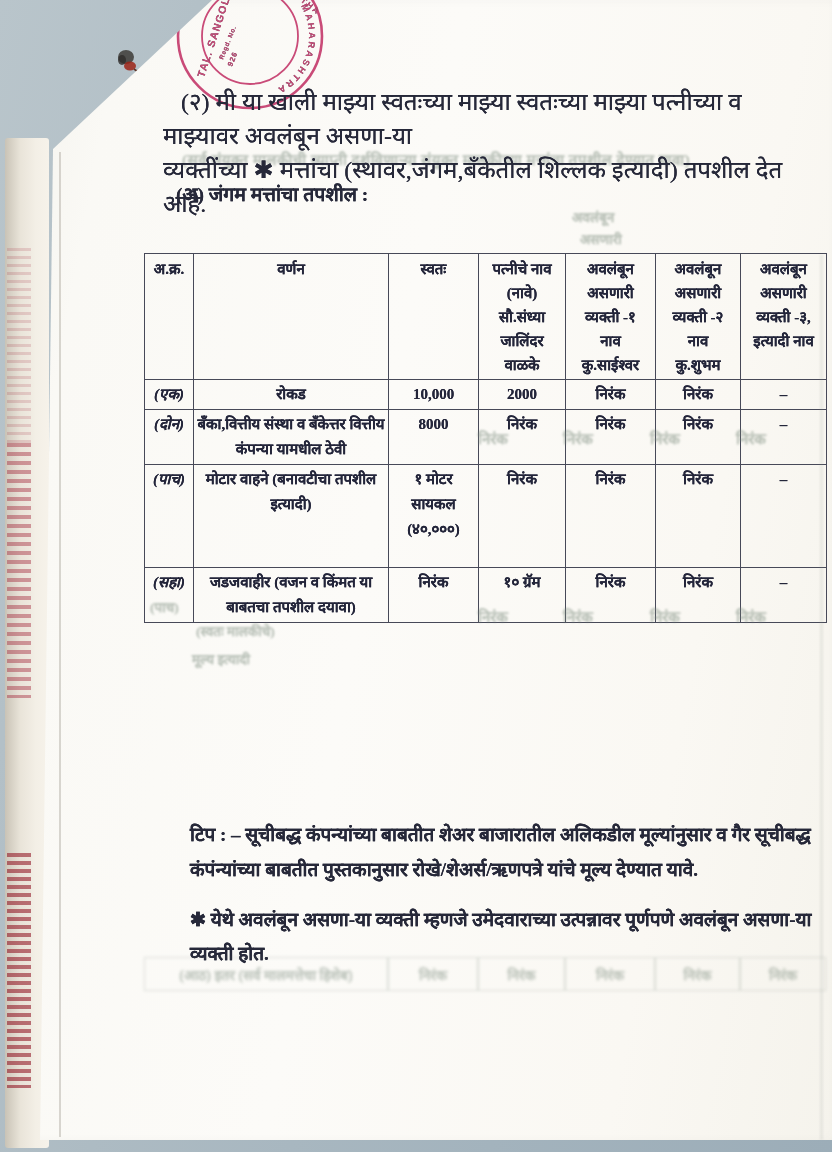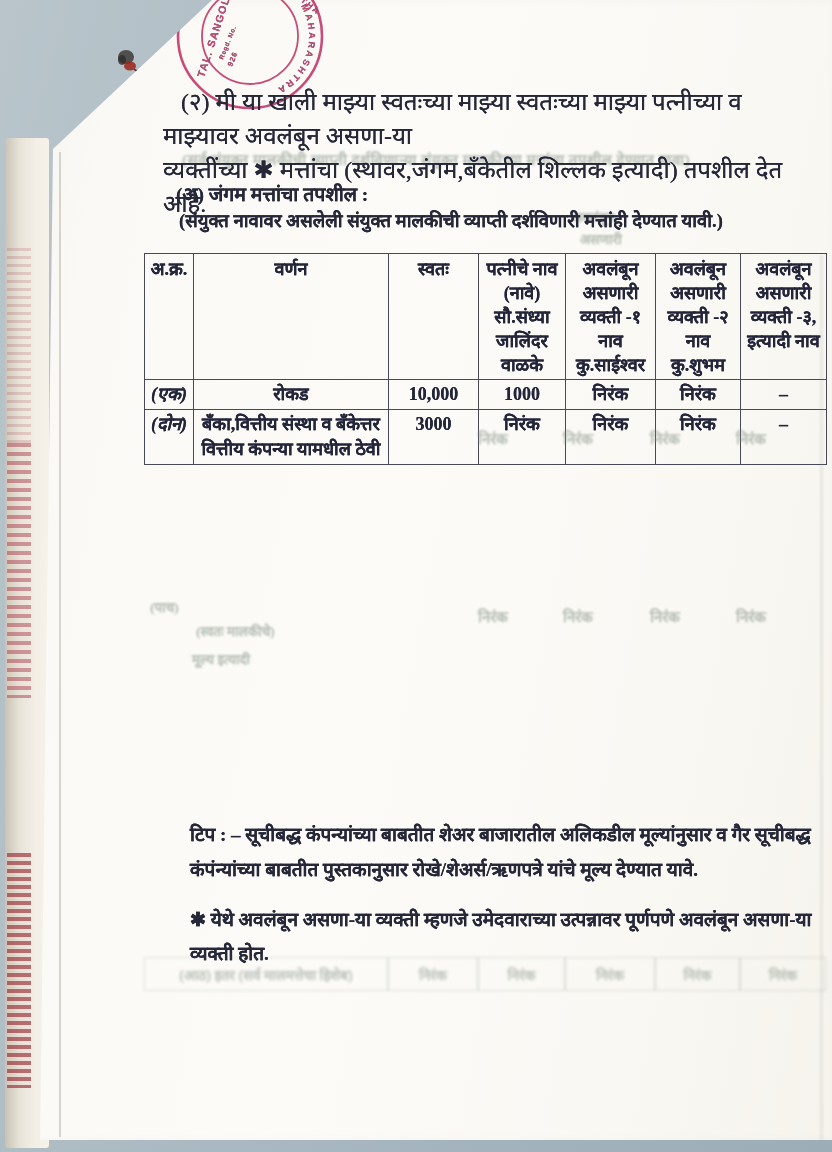"(संयुक्त नावावर असलेली संयुक्त मालकीची" div.abs { html: <div>(संयुक्त नावावर असलेली संयुक्त मालकीची व्याप्ती दर्शविणारी मत्तांही देण्यात यावी.)</div> -> none }
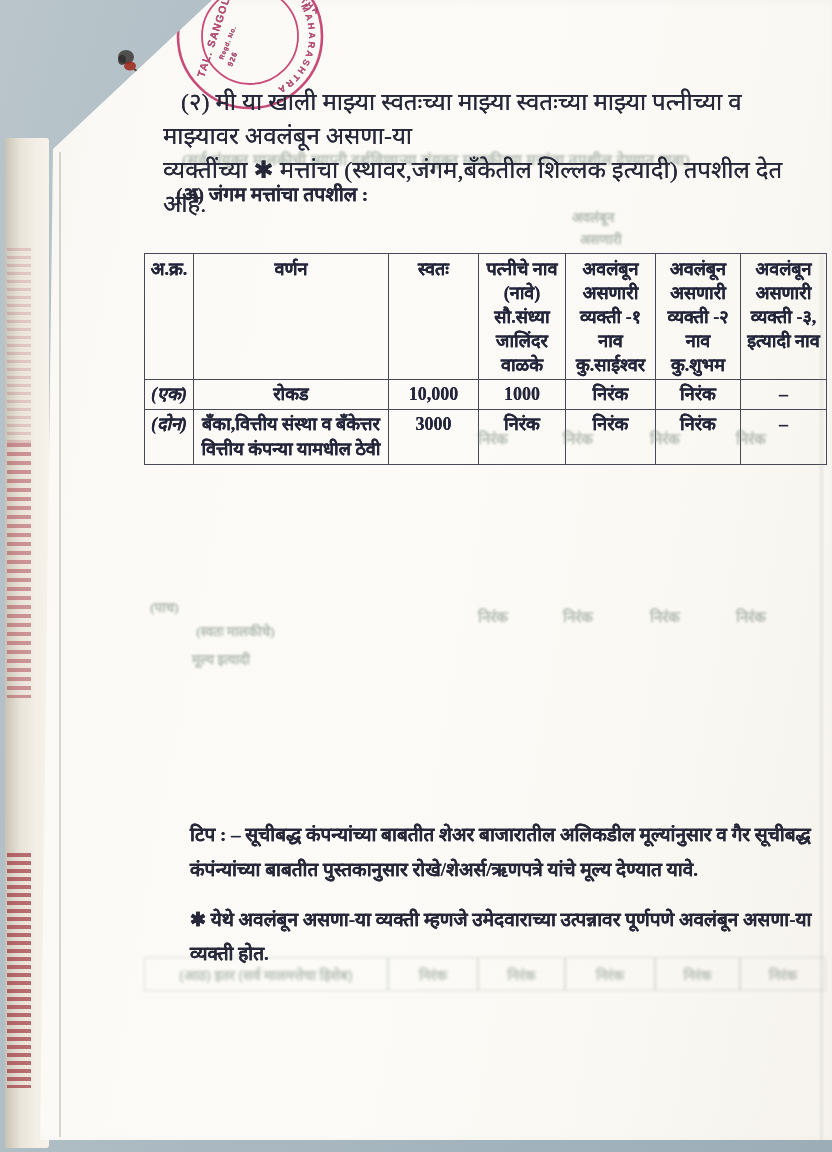"अ.क्र." table.assets { font-size: 18px -> 15px }
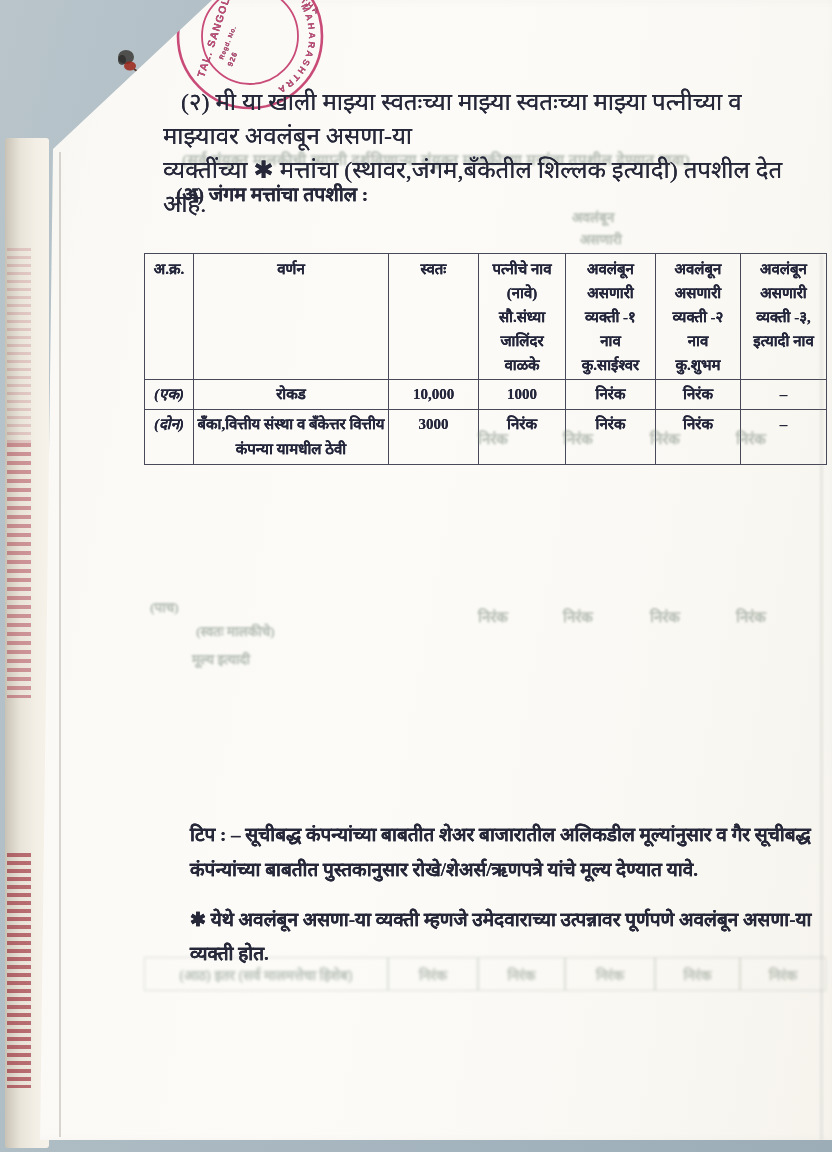"1000" td { text: 1000 -> 2000 }
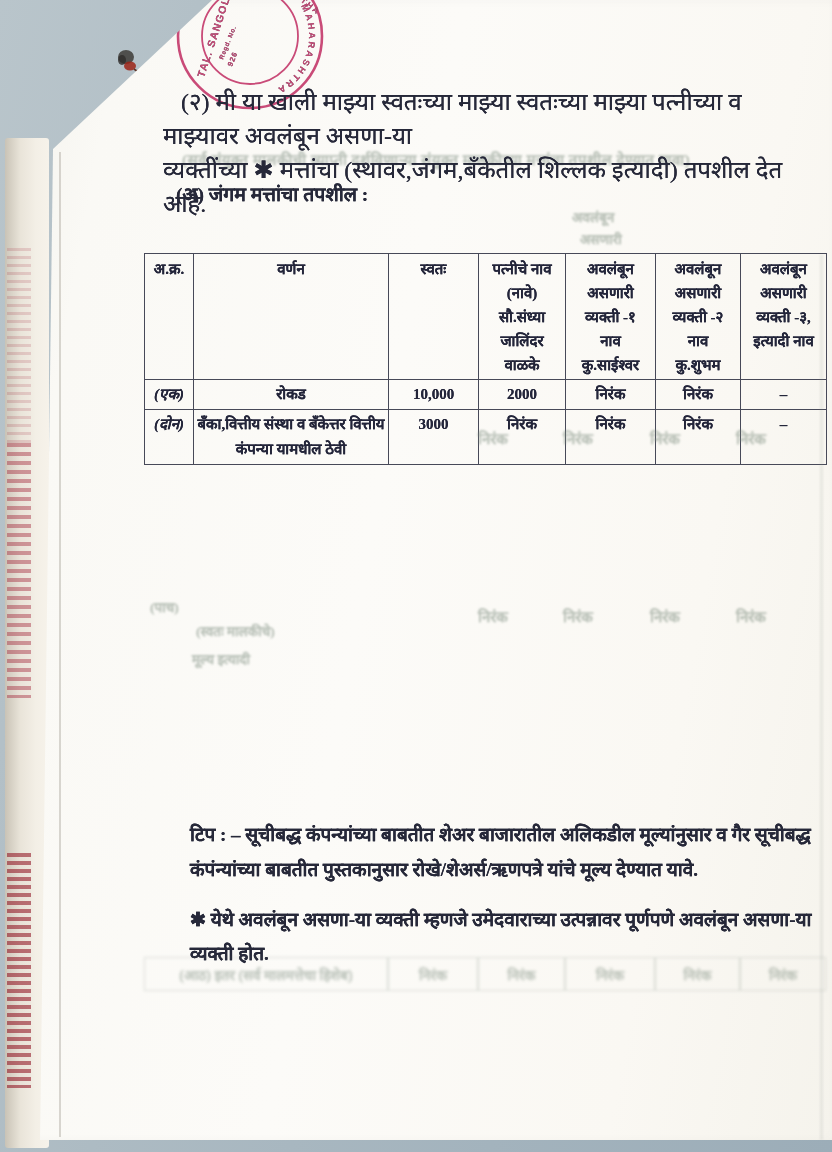"3000" td { text: 3000 -> 8000 }
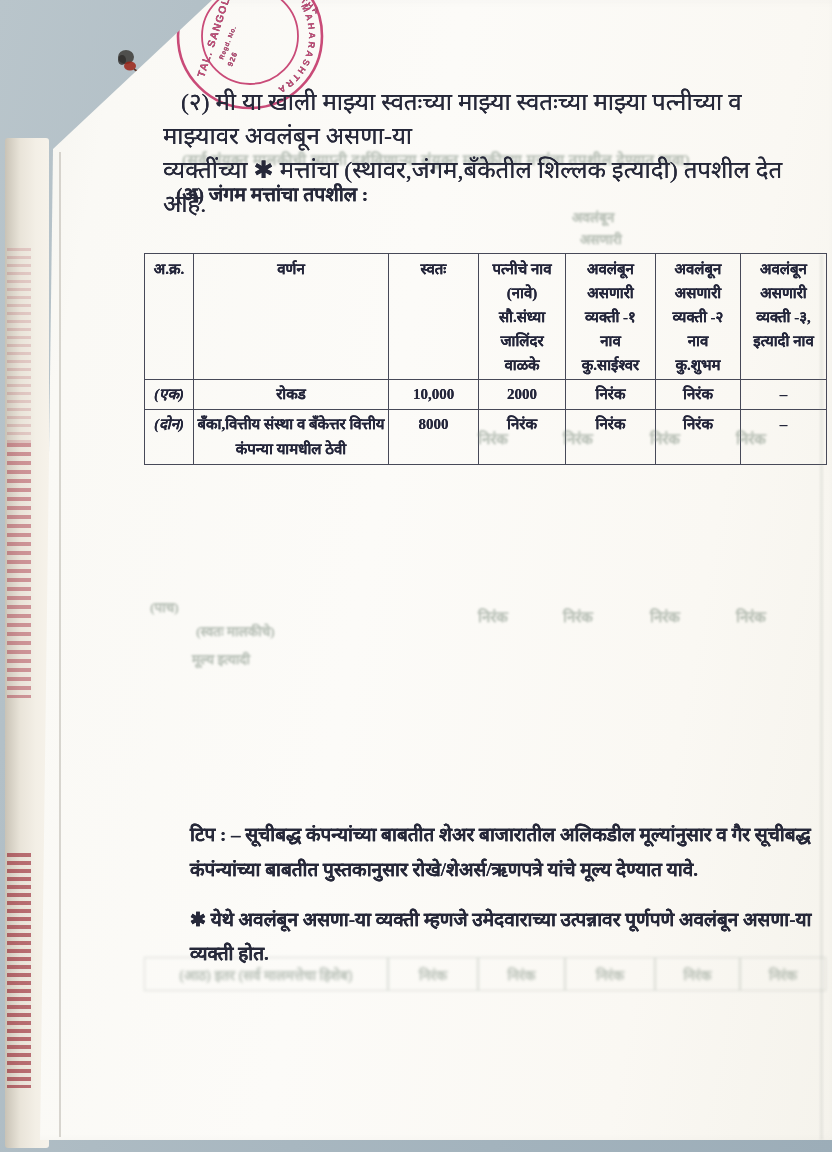"(पाच)" tr { html: none -> <tr> <td>(पाच)</td> <td>मोटार वाहने (बनावटीचा तपशील इत्यादी)</td> <td>१ मोटर सायकल (४०,०००)</td> <td>निरंक</td> <td>निरंक</td> <td>निरंक</td> <td>–</td> </tr> }
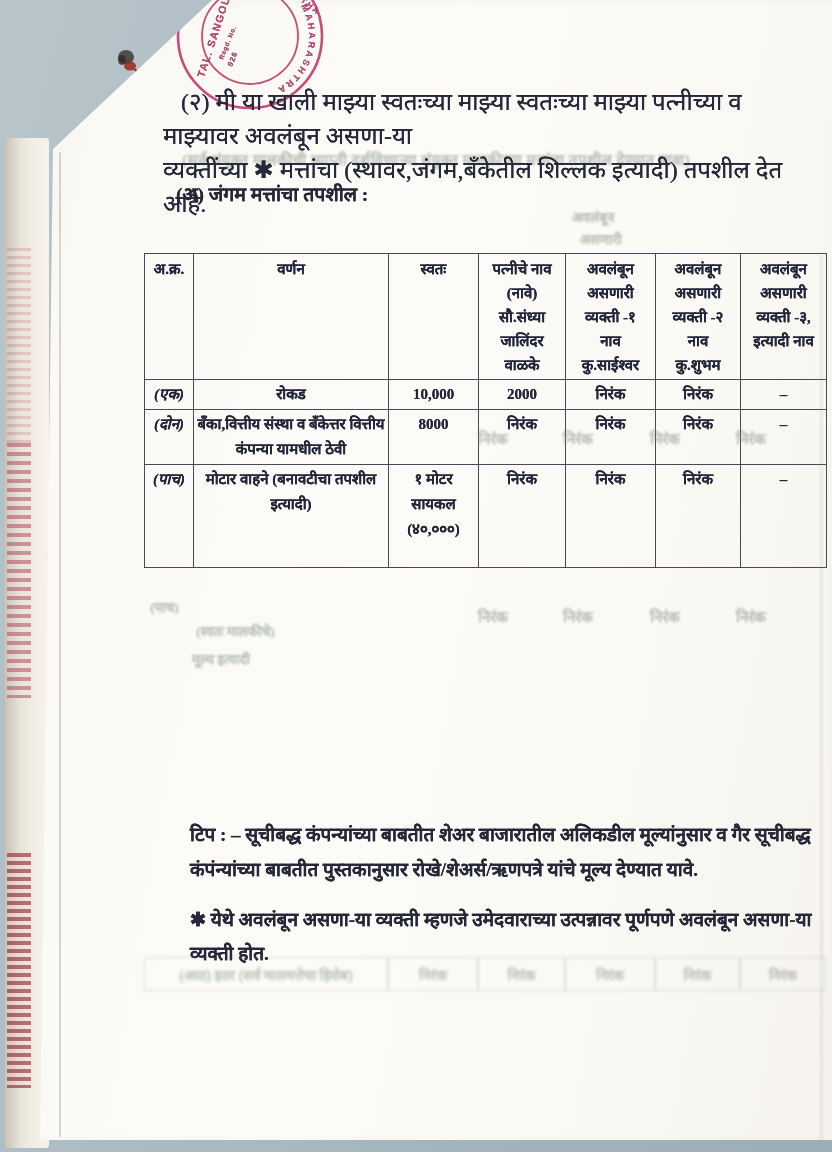"(सहा)" tr { html: none -> <tr> <td>(सहा)</td> <td>जडजवाहीर (वजन व किंमत या बाबतचा तपशील दयावा)</td> <td>निरंक</td> <td>१० ग्रॅम</td> <td>निरंक</td> <td>निरंक</td> <td>–</td> </tr> }
